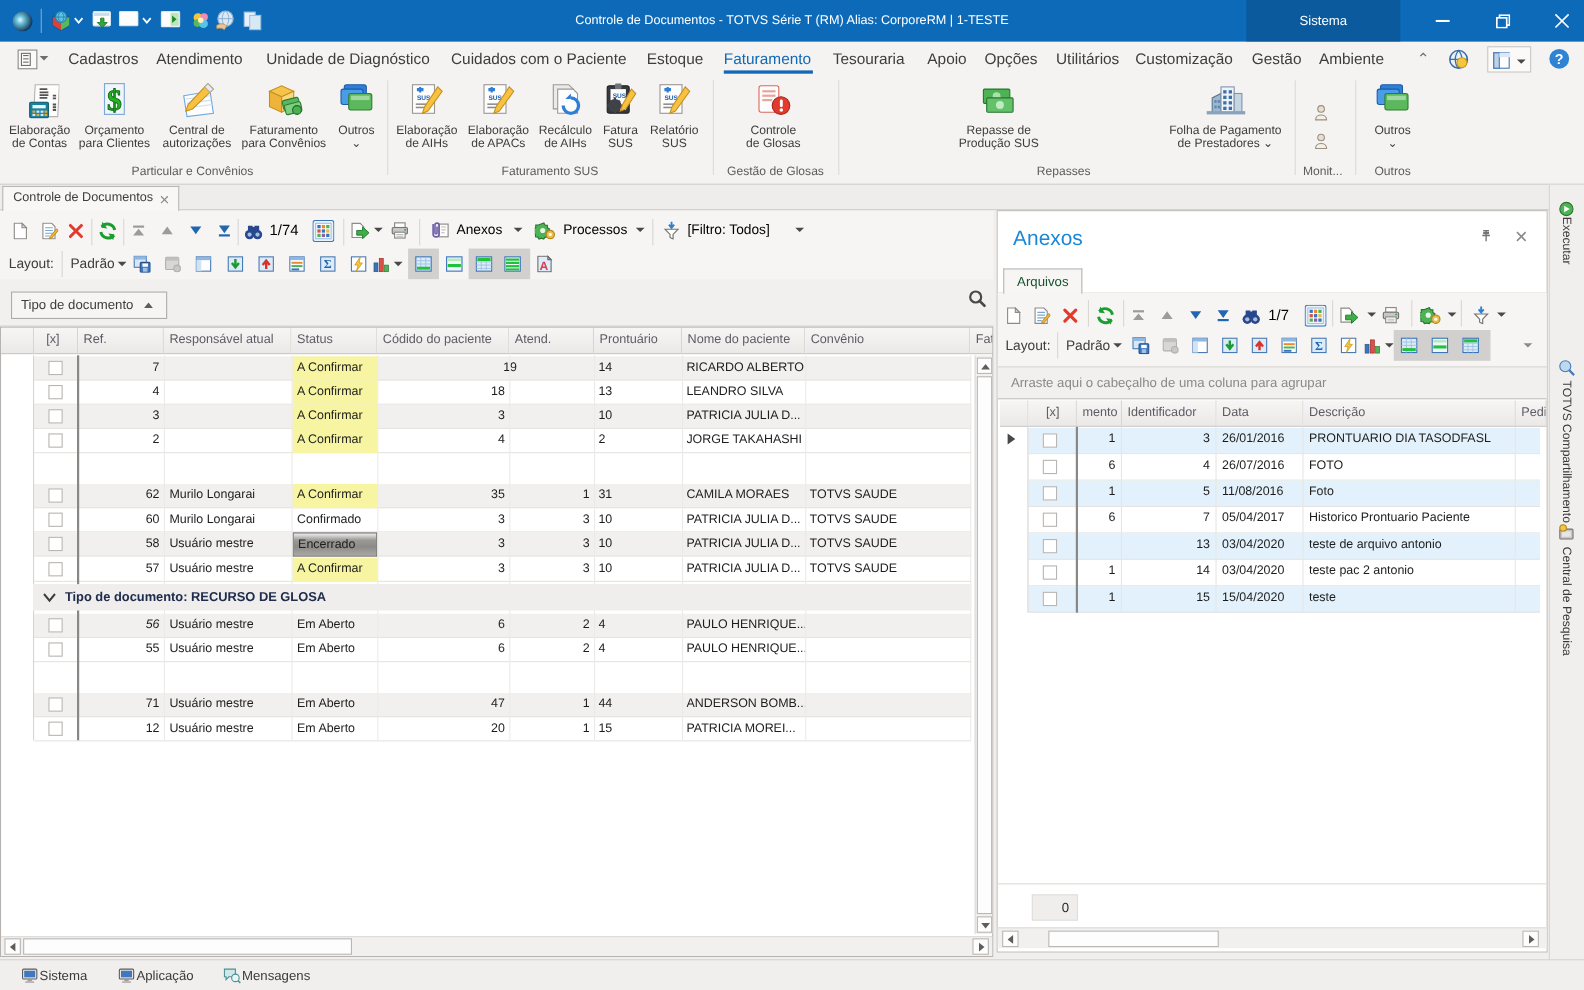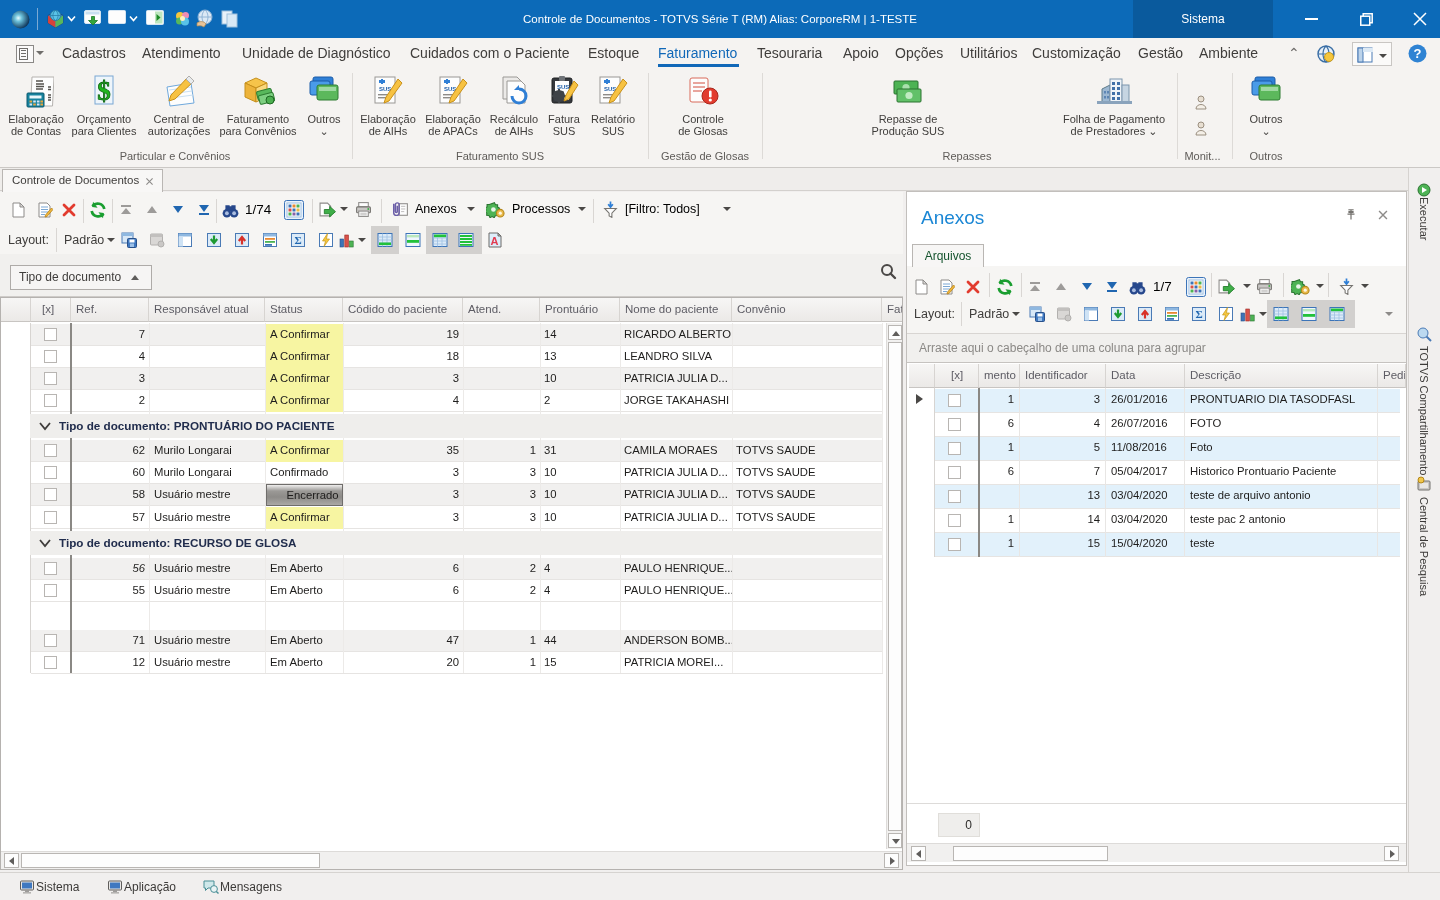"19" div.gcell { left: 313px -> 324px }
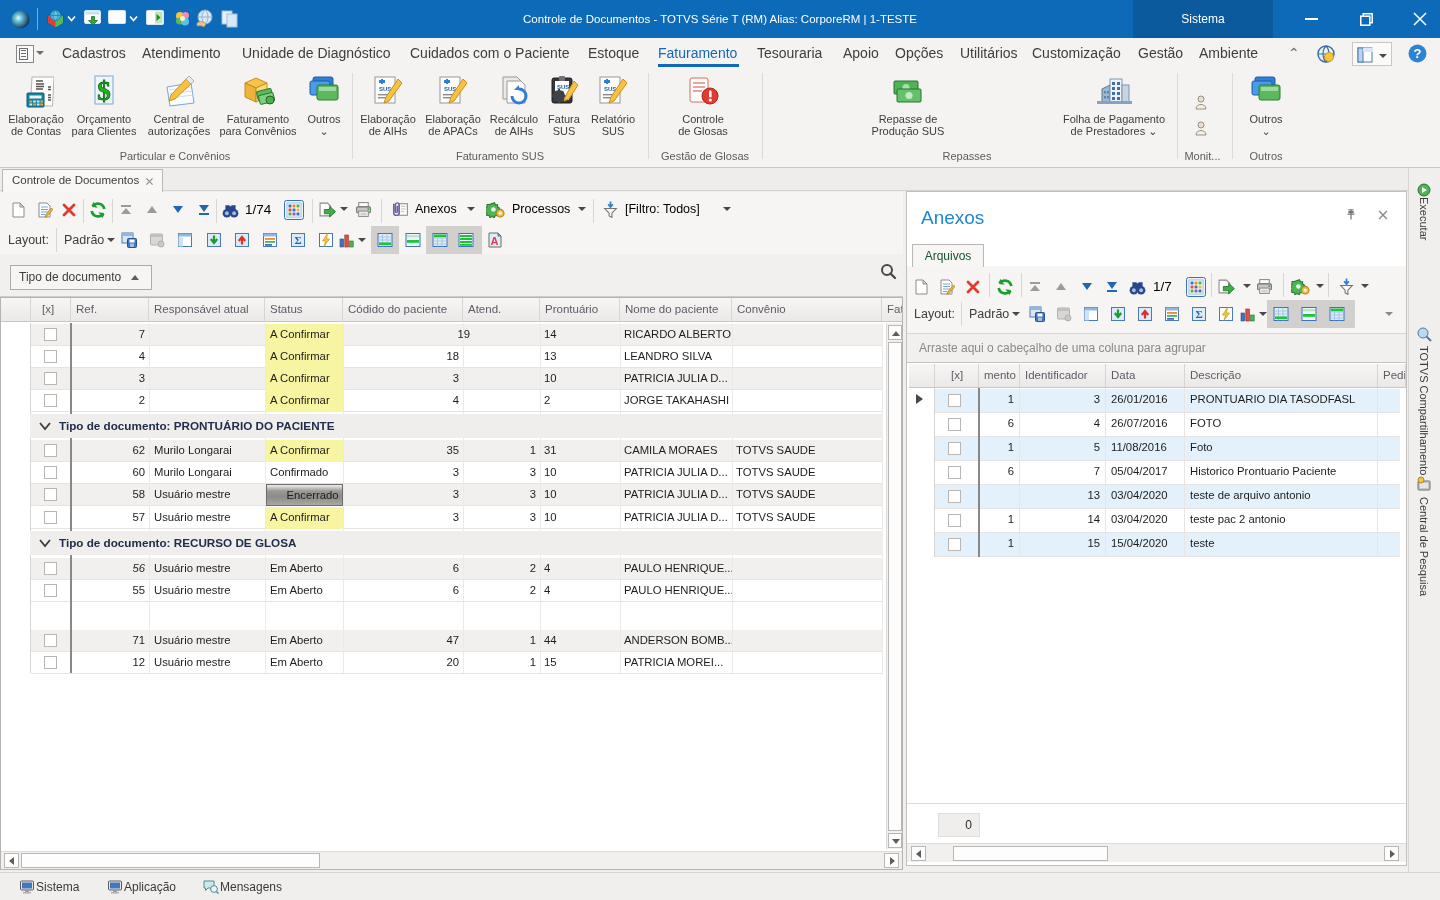"Tipo de documento: PRONTUÁRIO DO" div.ggroup { html: <div> <svg> <path></path> </svg> <span>Tipo de documento: PRONTUÁRIO DO PACIENTE</span></div> -> none }
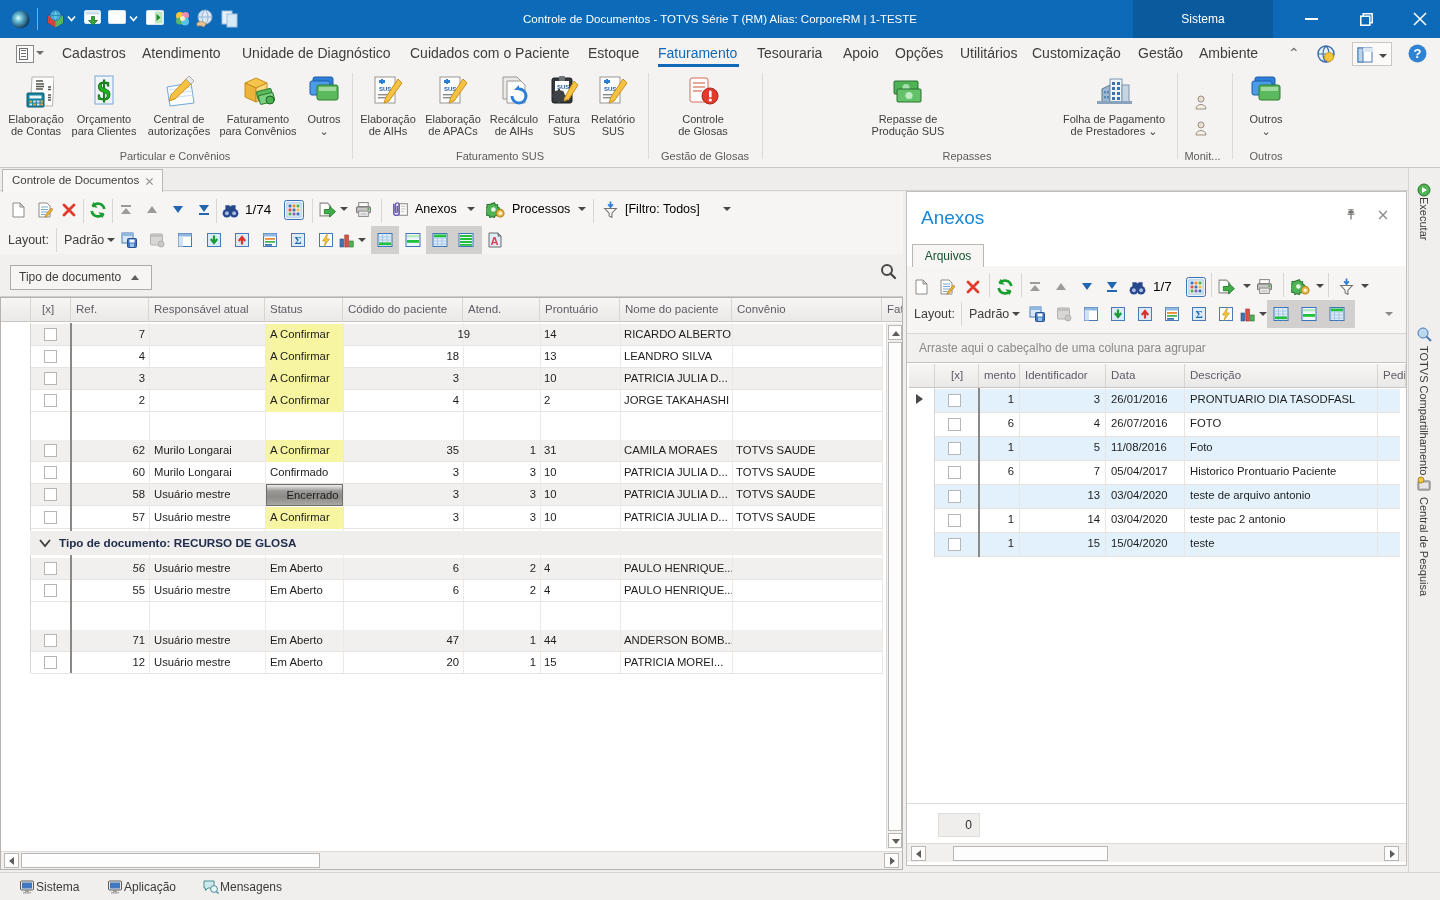"Encerrado" div.gcell { padding-left: 16px -> 4px; text-align: center -> none }
